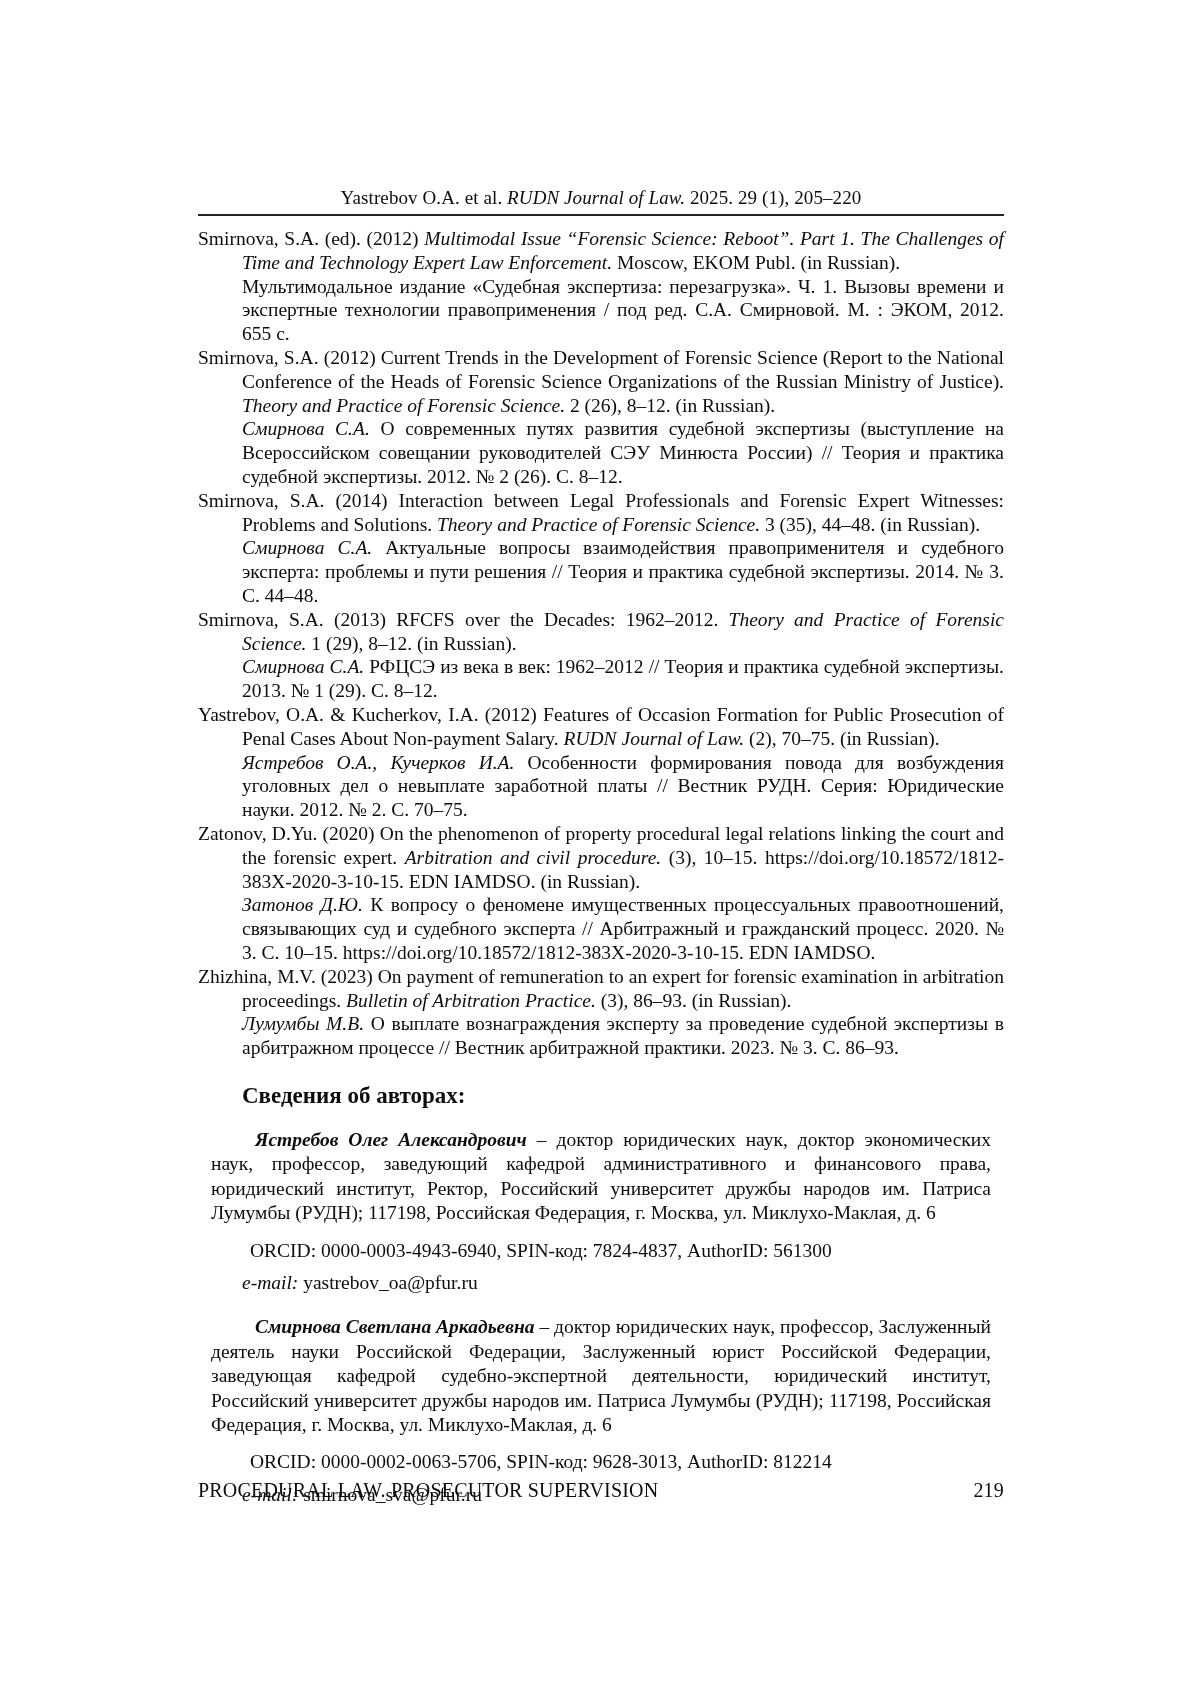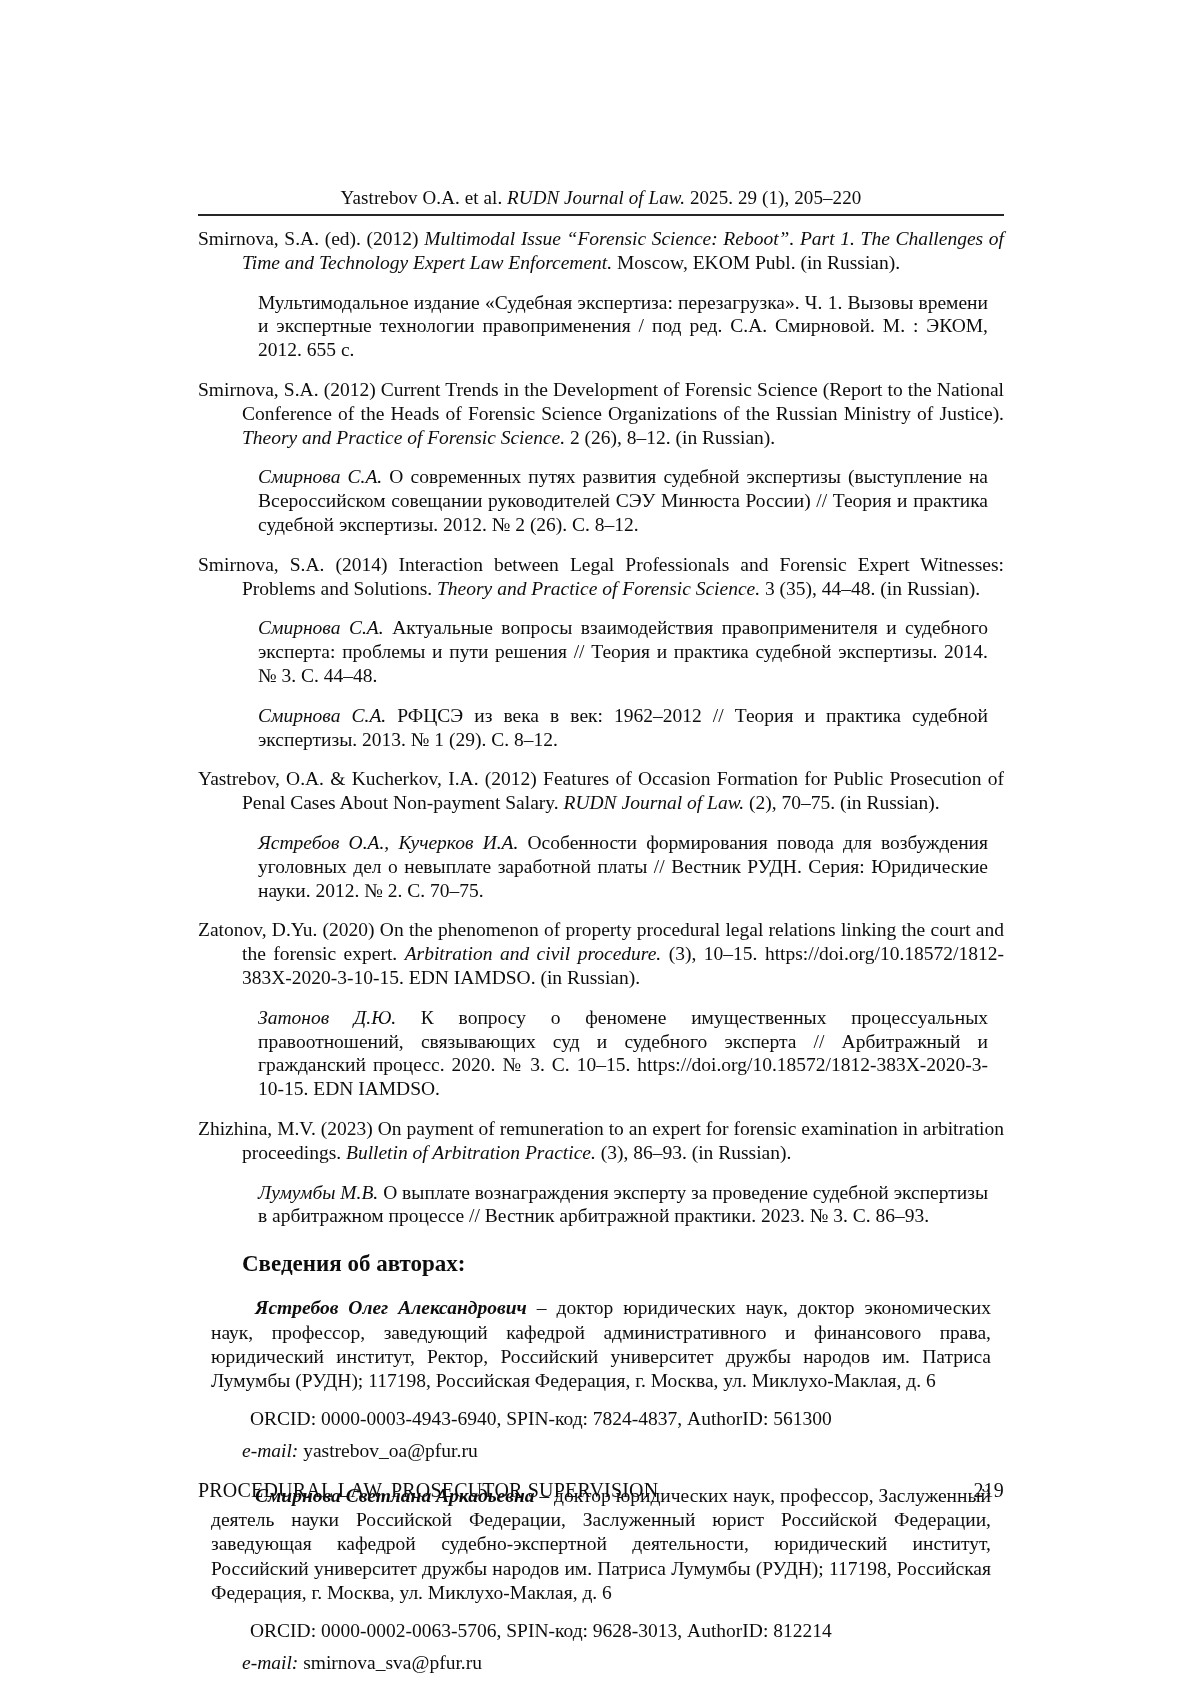"Мультимодальное издание «Судебная" .ref-ru { margin: 16px -> 0 }
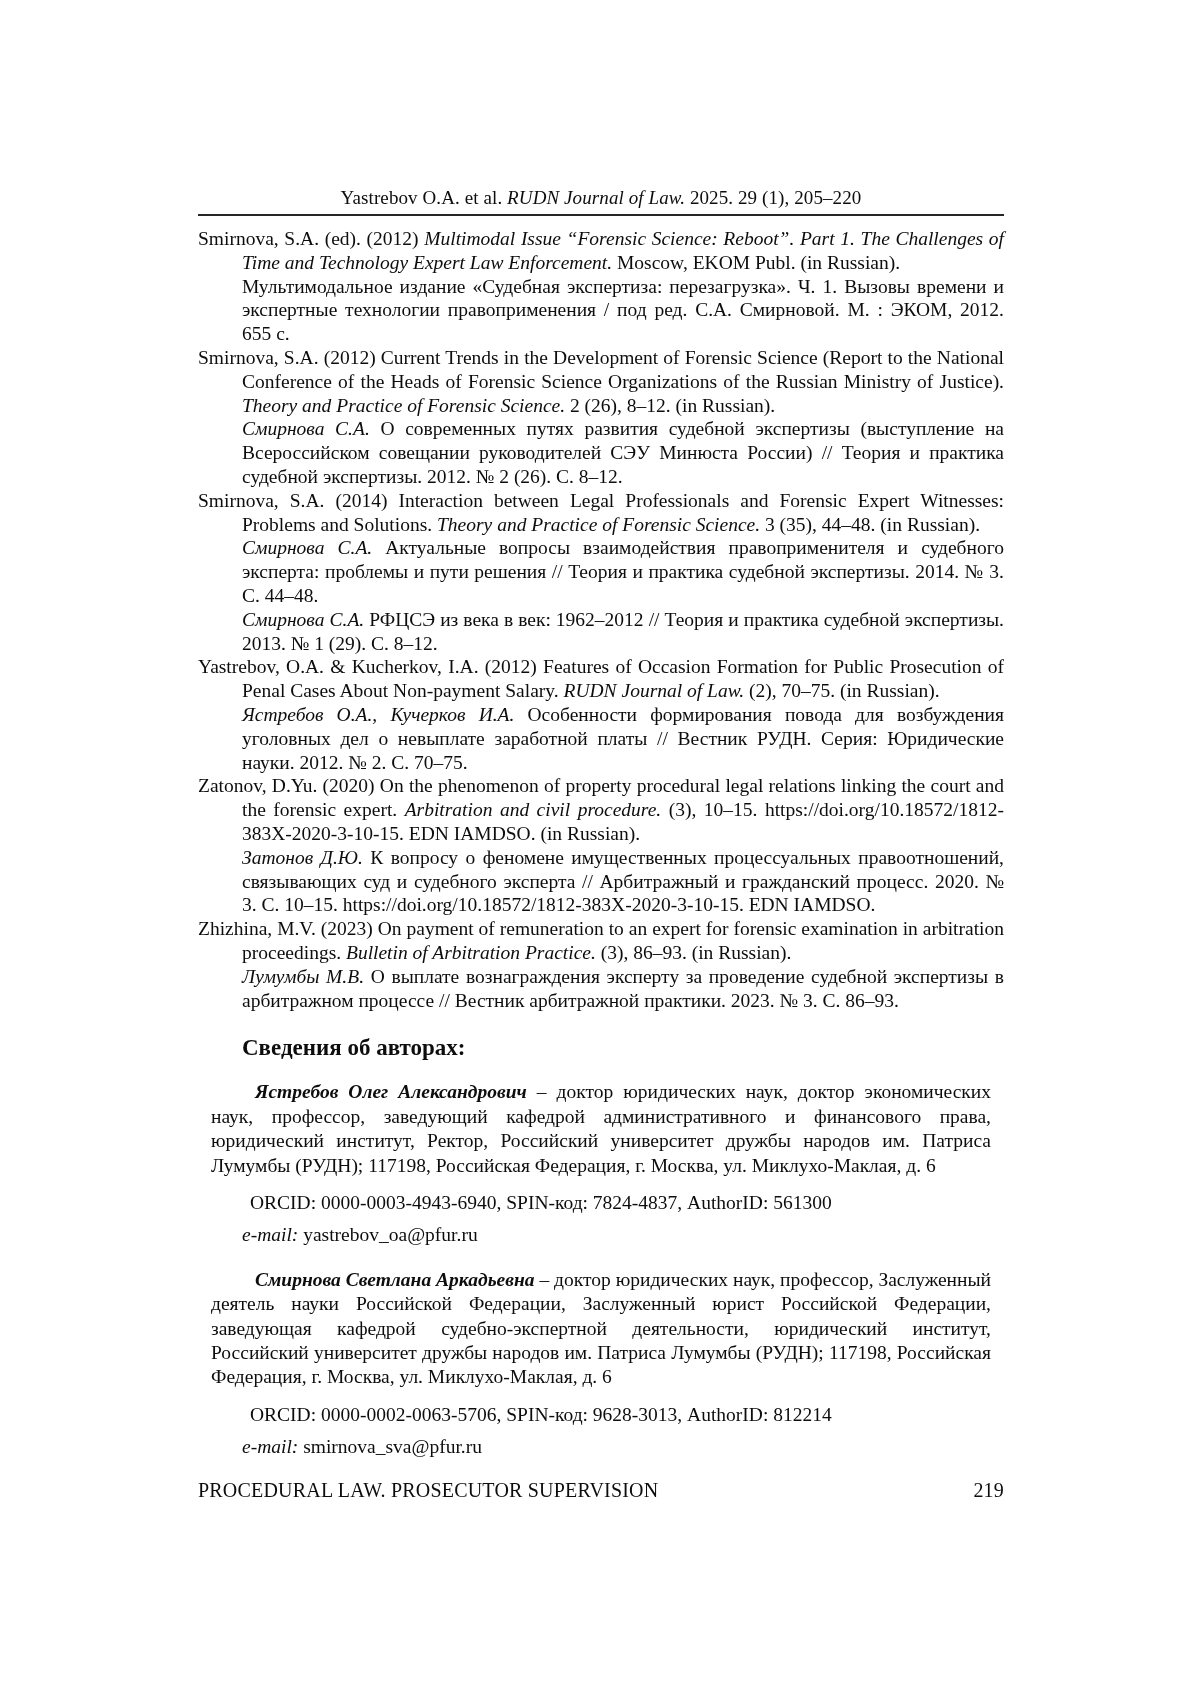"Smirnova, S.A. (2013) RFCFS over" p.ref-en { html: none -> <p><span>Smirnova, S.A. (2013) RFCFS over the Decades: 1962–2012. </span><span>Theory and Practice of Forensic Science.</span><span> 1 (29), 8–12. (in Russian).</span></p> }
